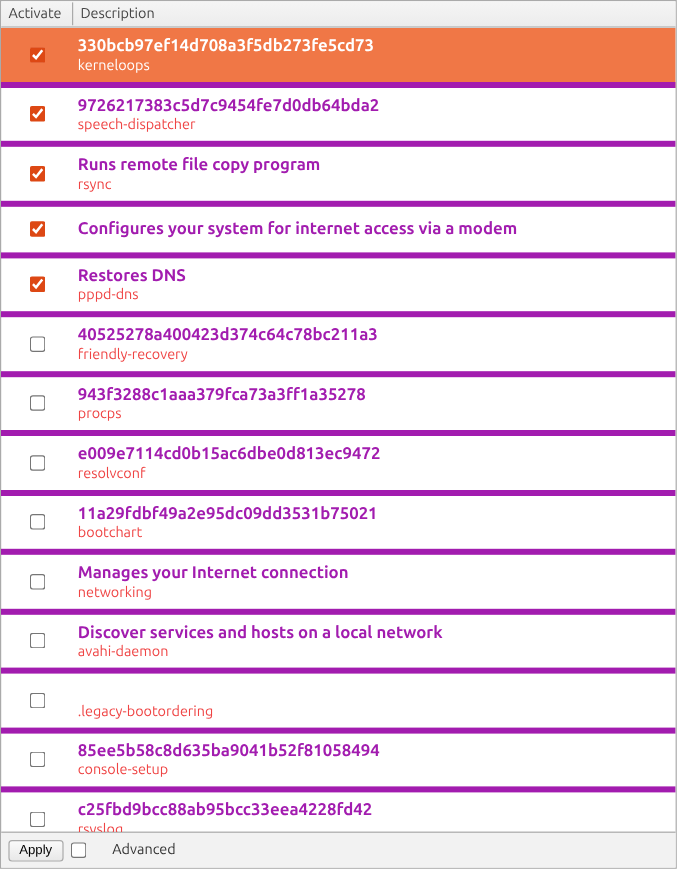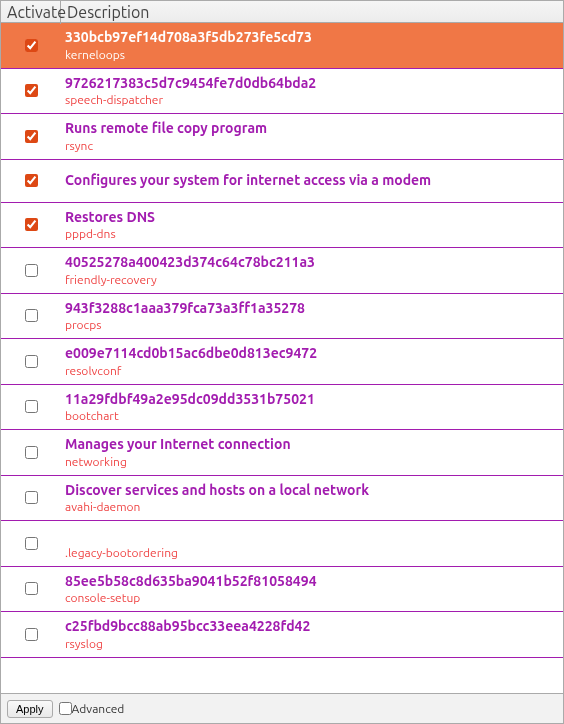"Activate" .header-row { font-size: 16px -> 12px }
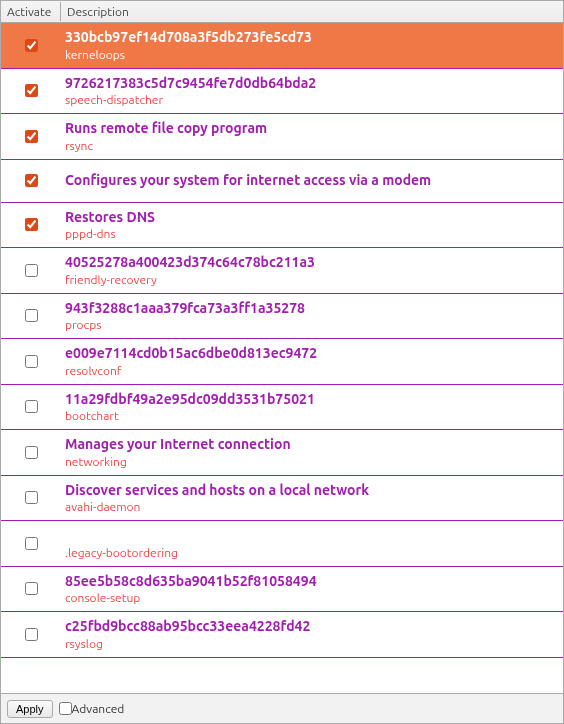"330bcb97ef14d708a3f5db273fe5cd73" .row { border-bottom: 1px solid #a21caf -> 5px solid #a21caf }
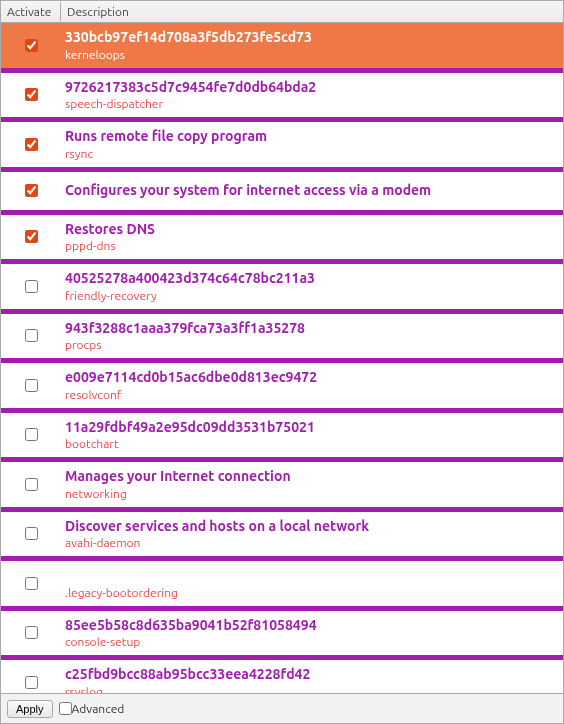"Advanced" .adv-label { gap: 0 -> 22px }
